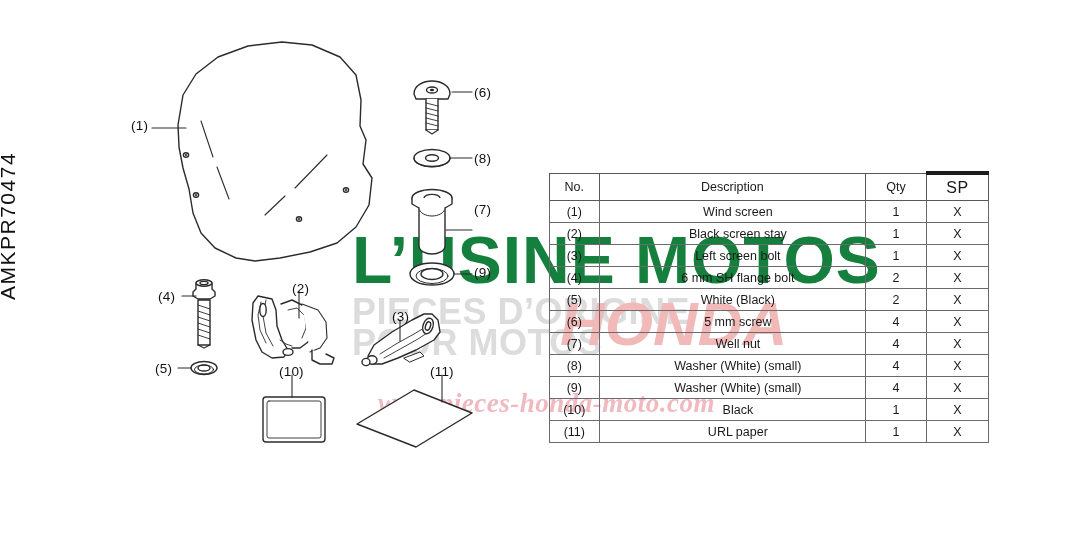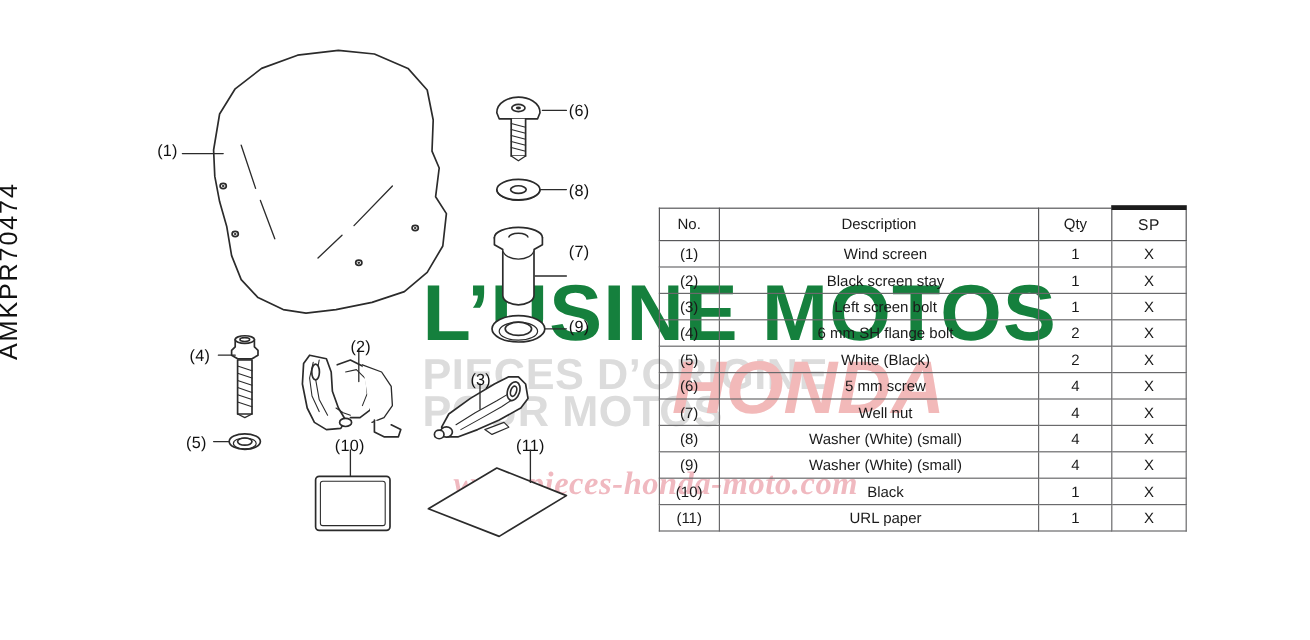"SP" th.c-sp { font-size: 13px -> 16px }
